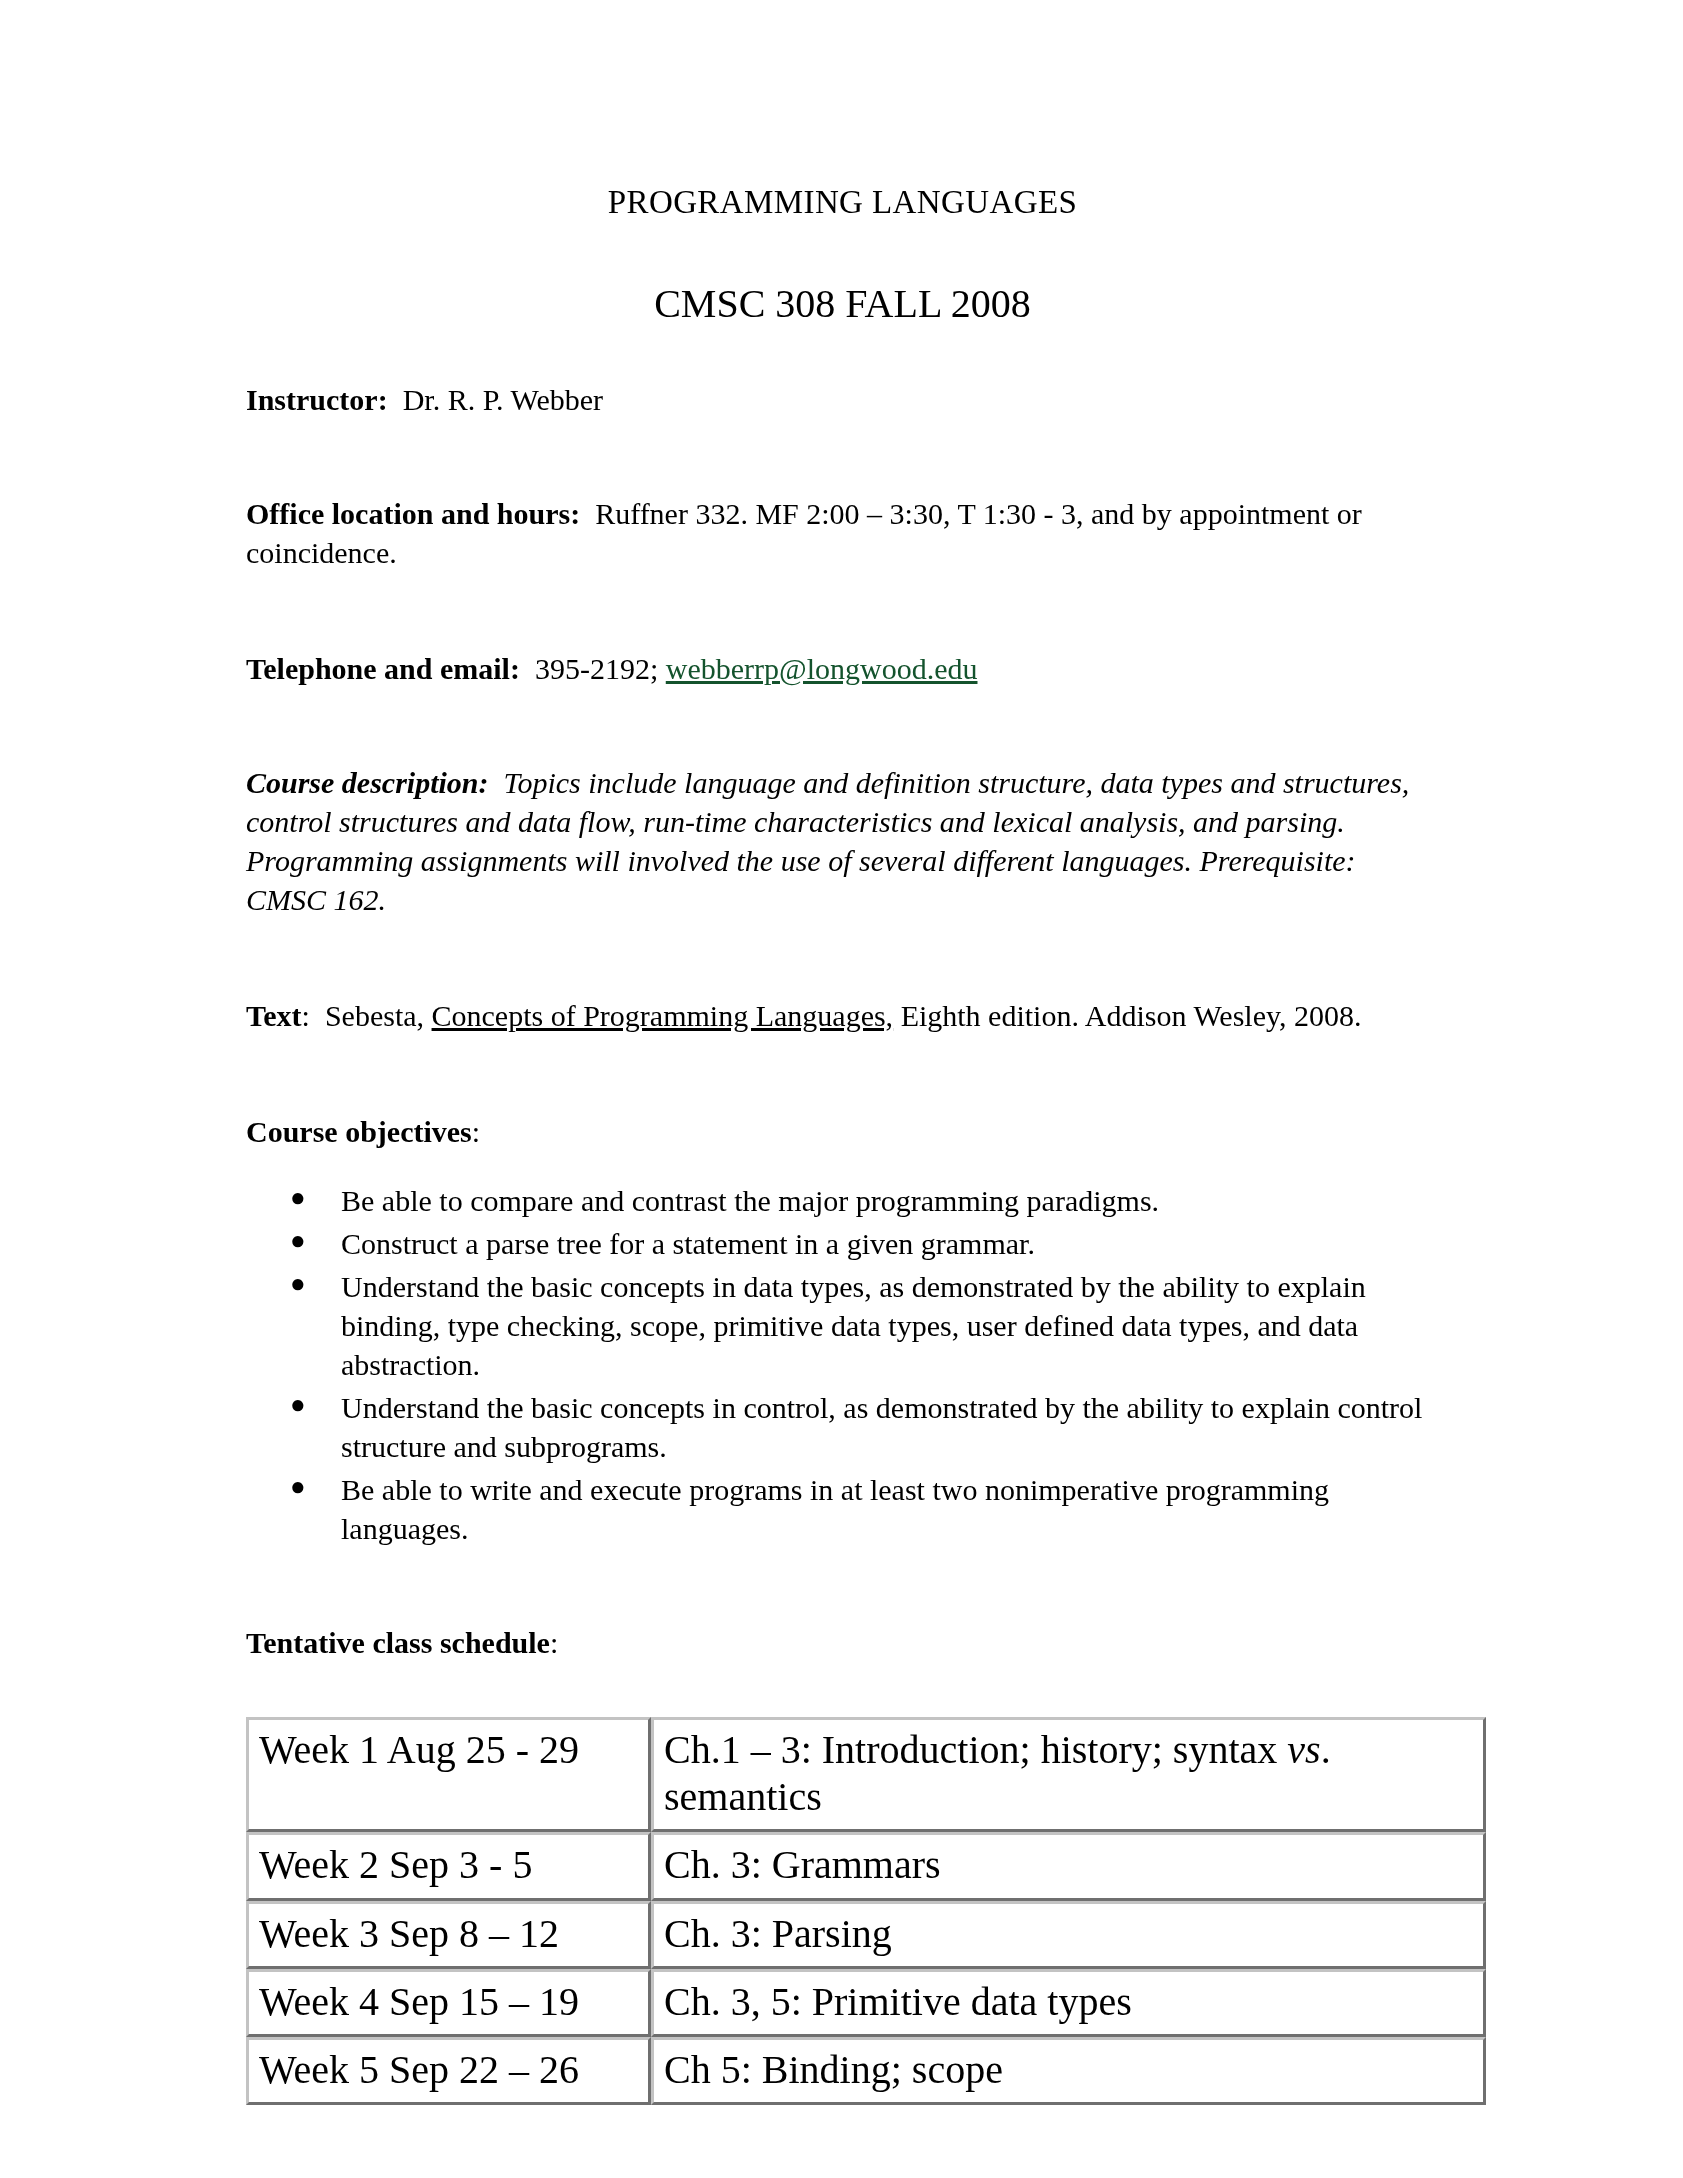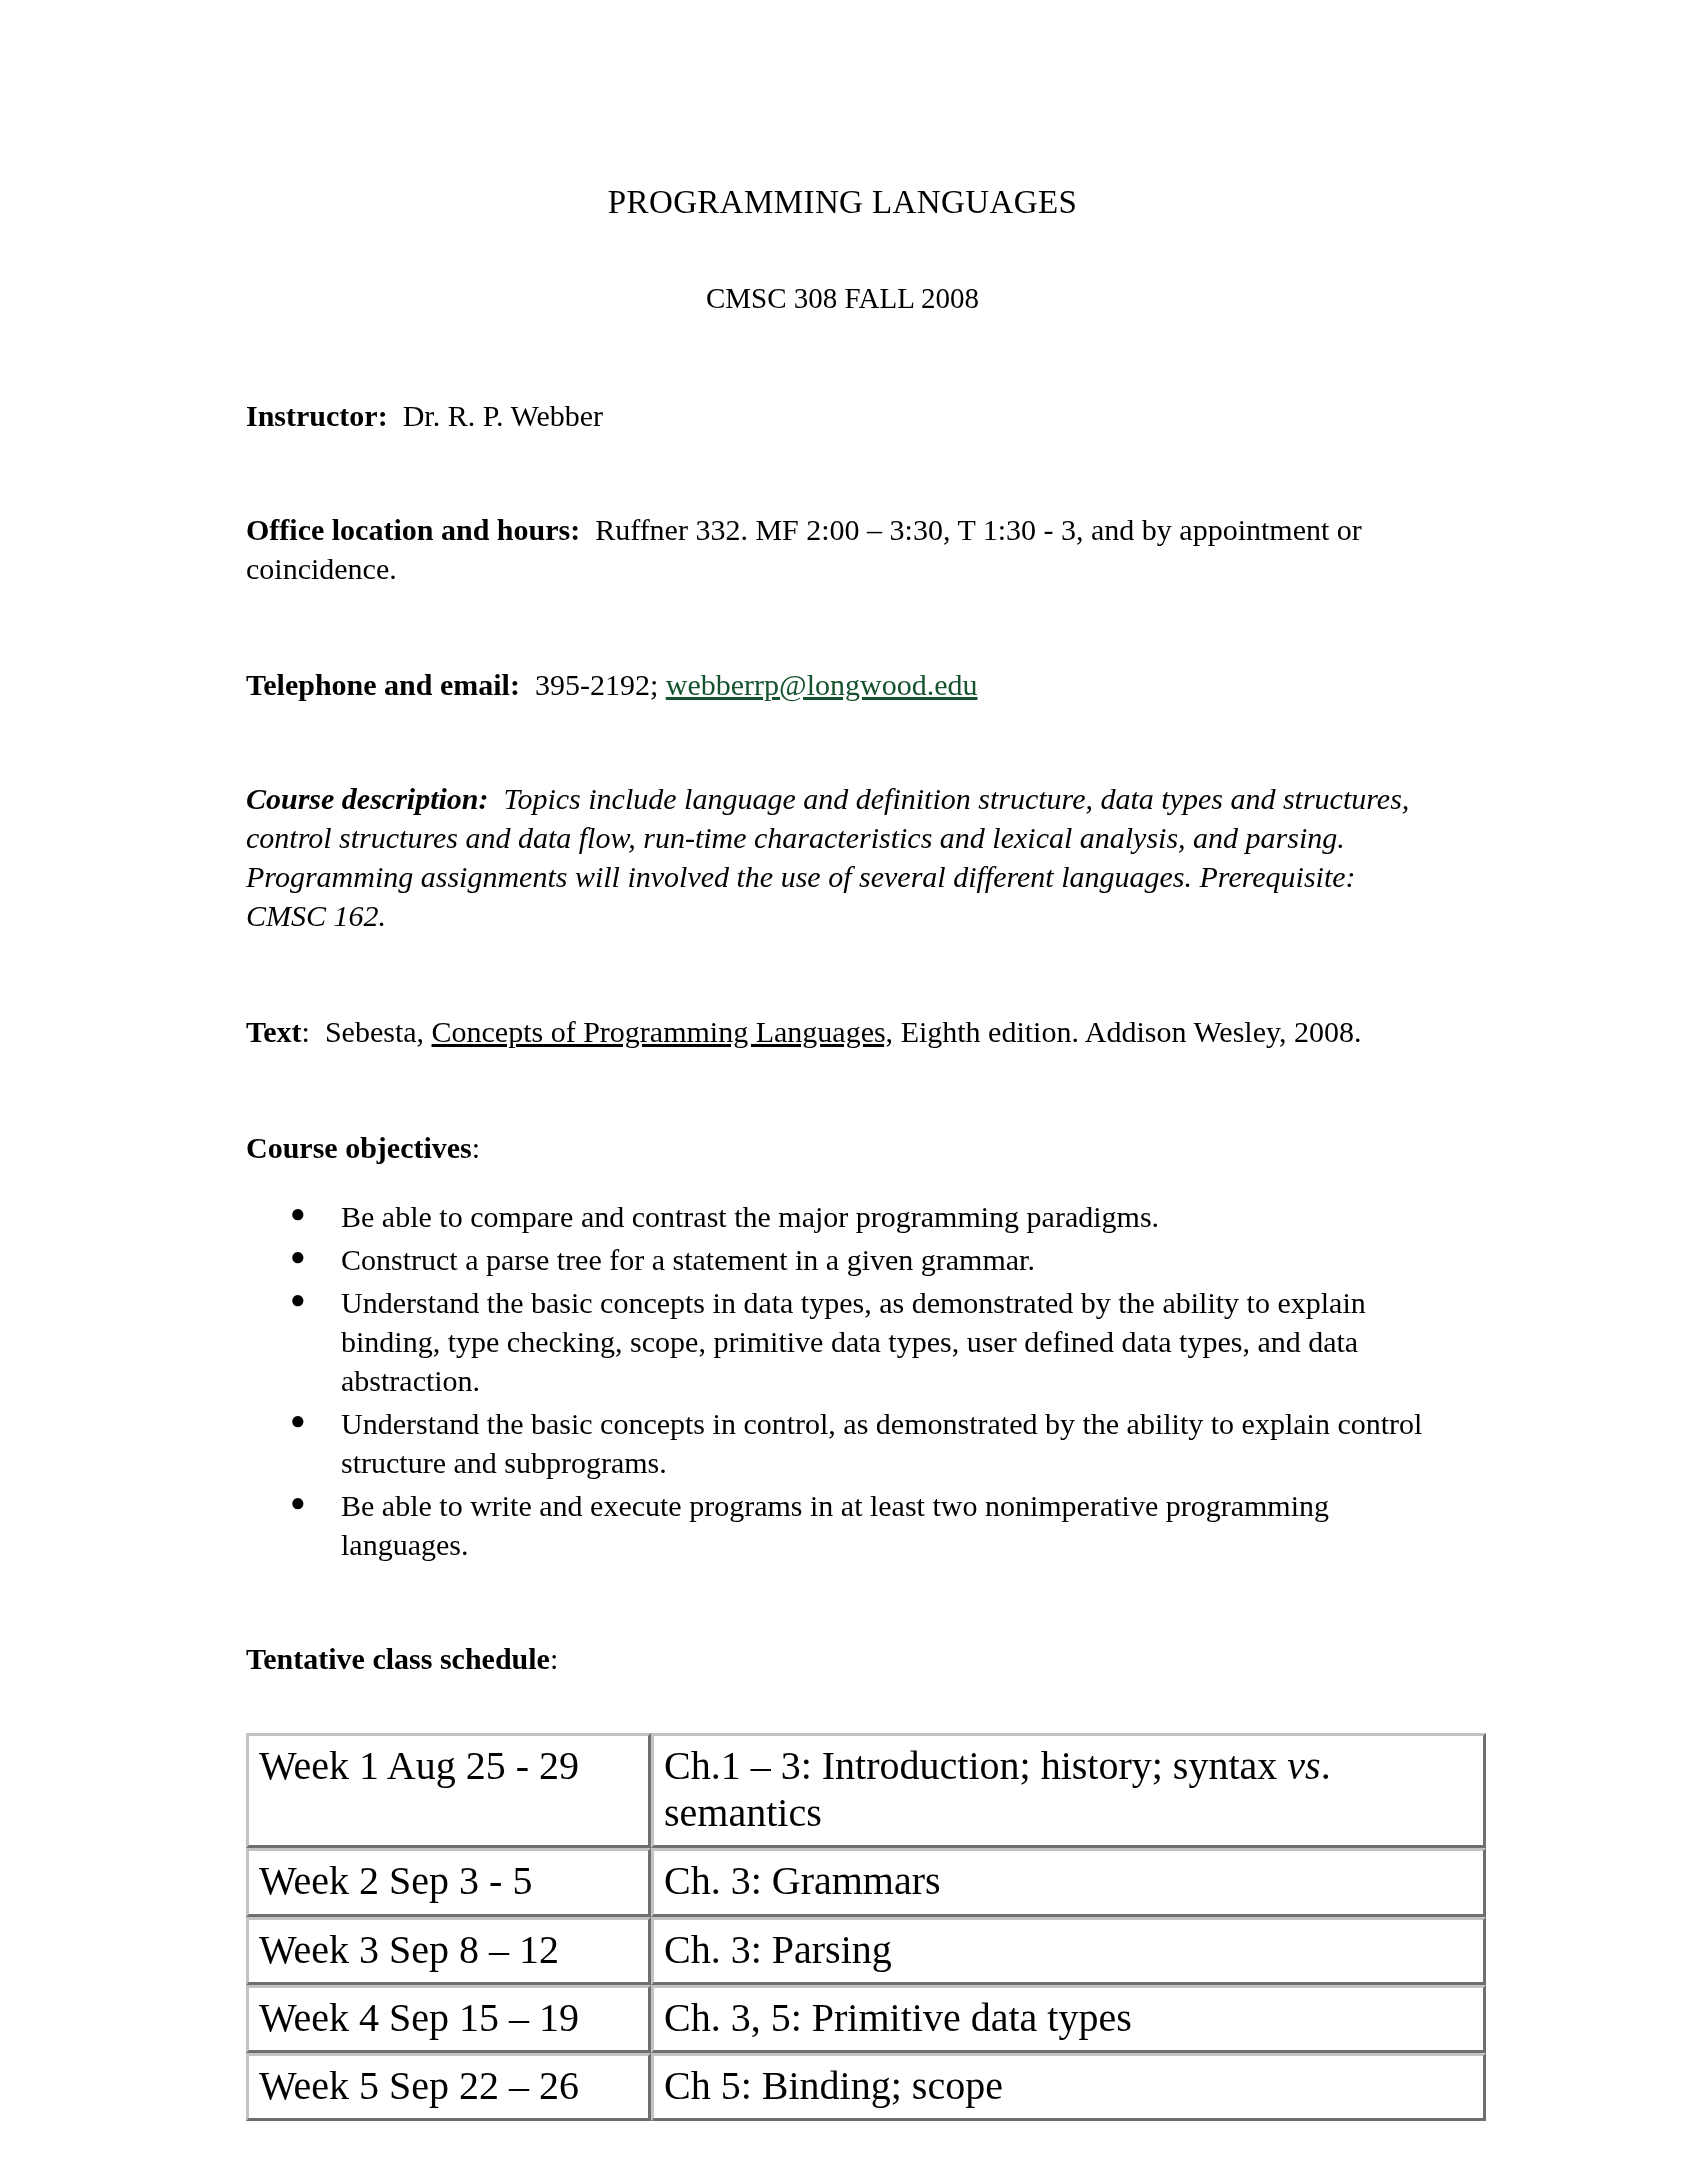"CMSC 308 FALL 2008" .doc-subtitle { font-size: 29px -> 40px }
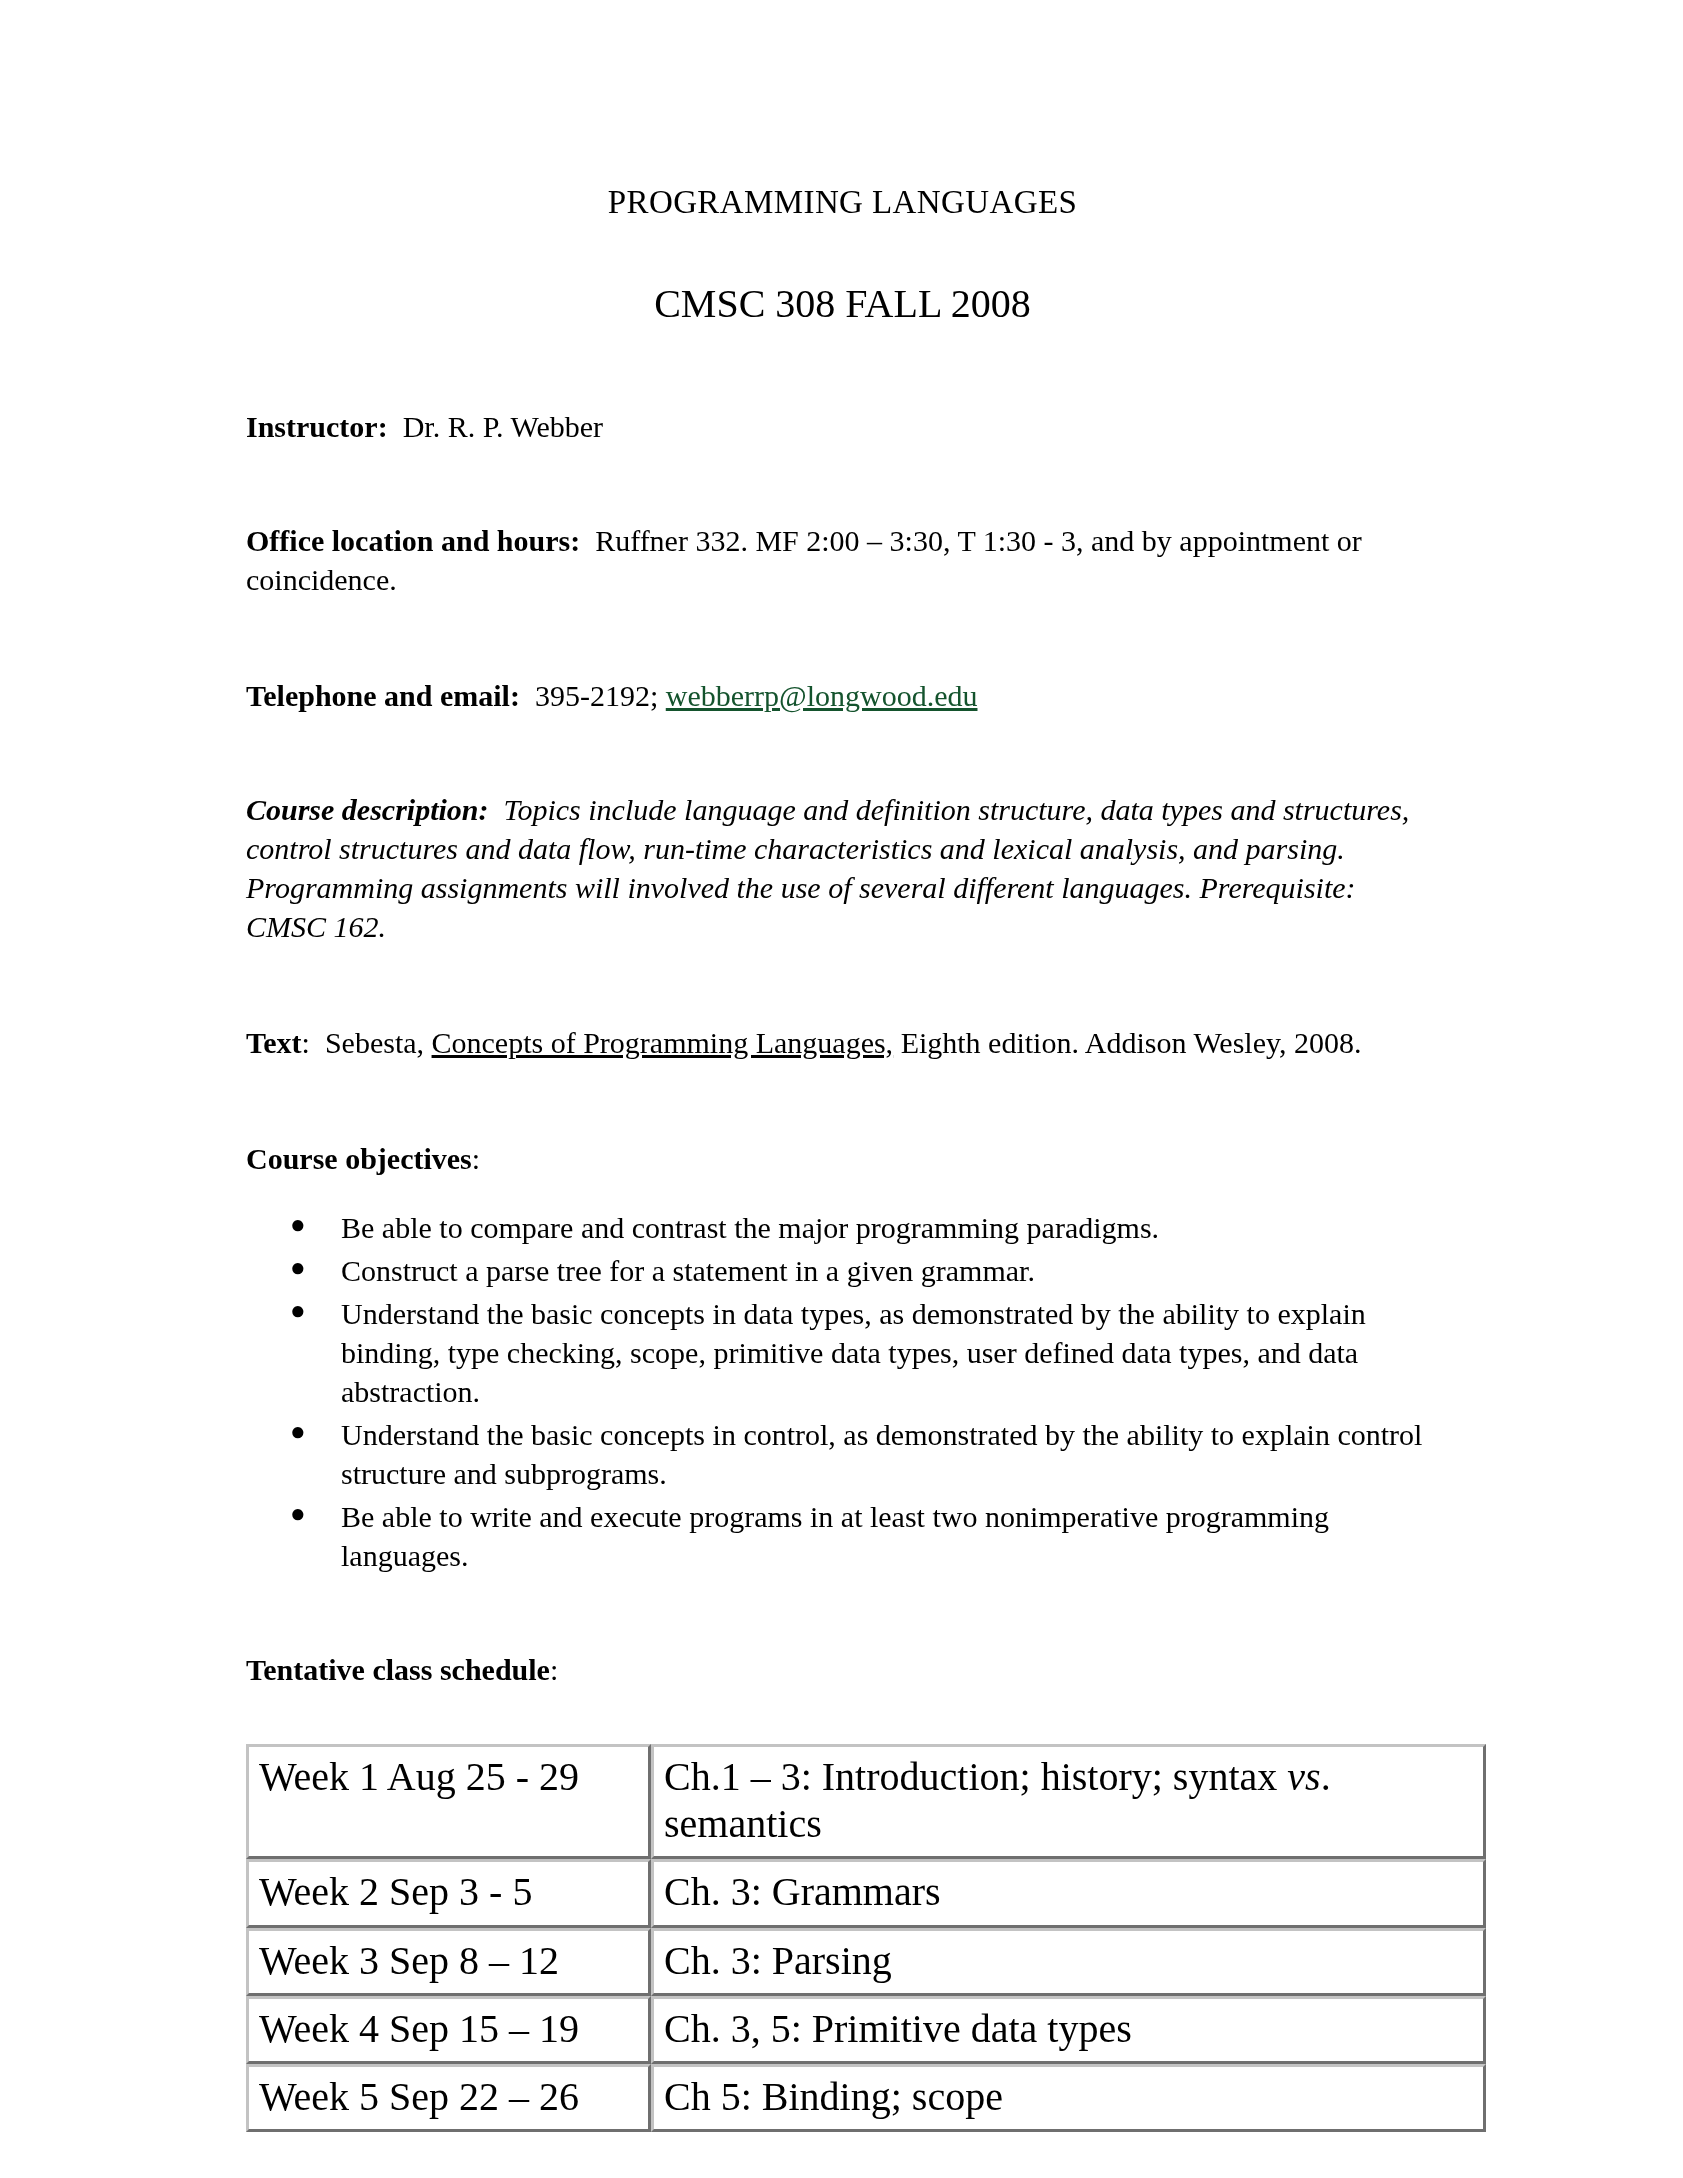"Instructor: Dr. R. P. Webber" .sp-instructor { margin-top: 83px -> 56px }
